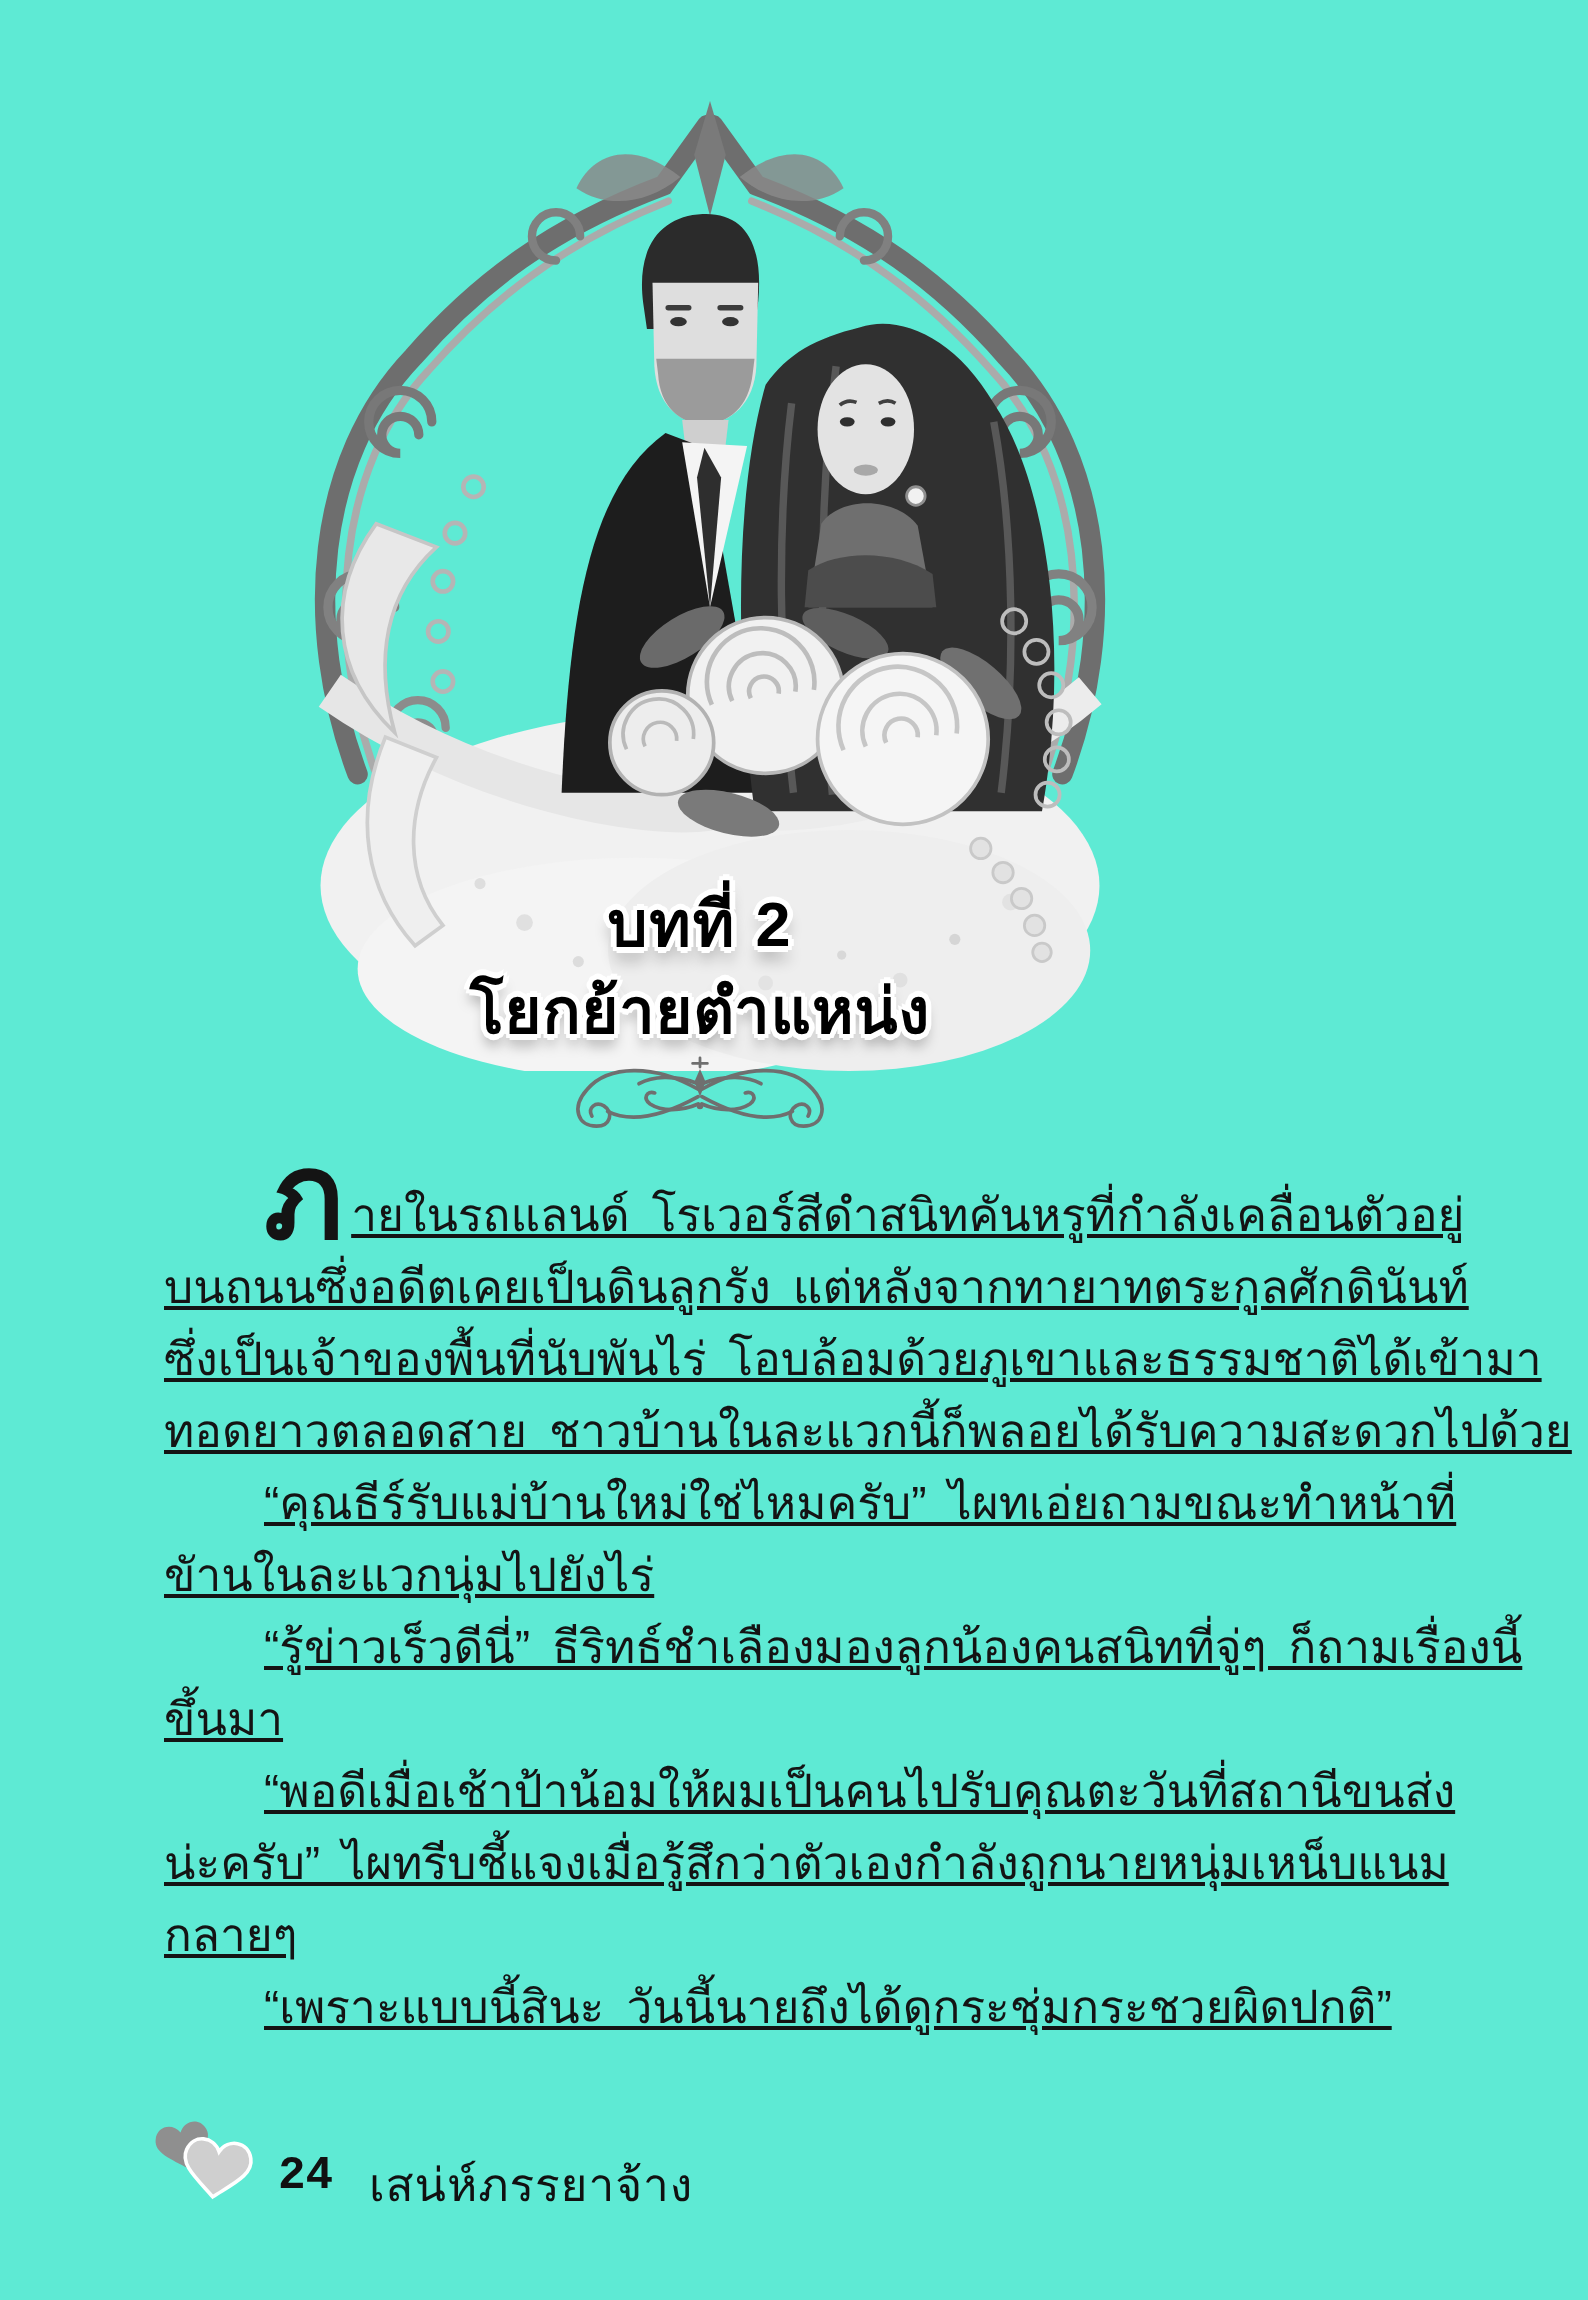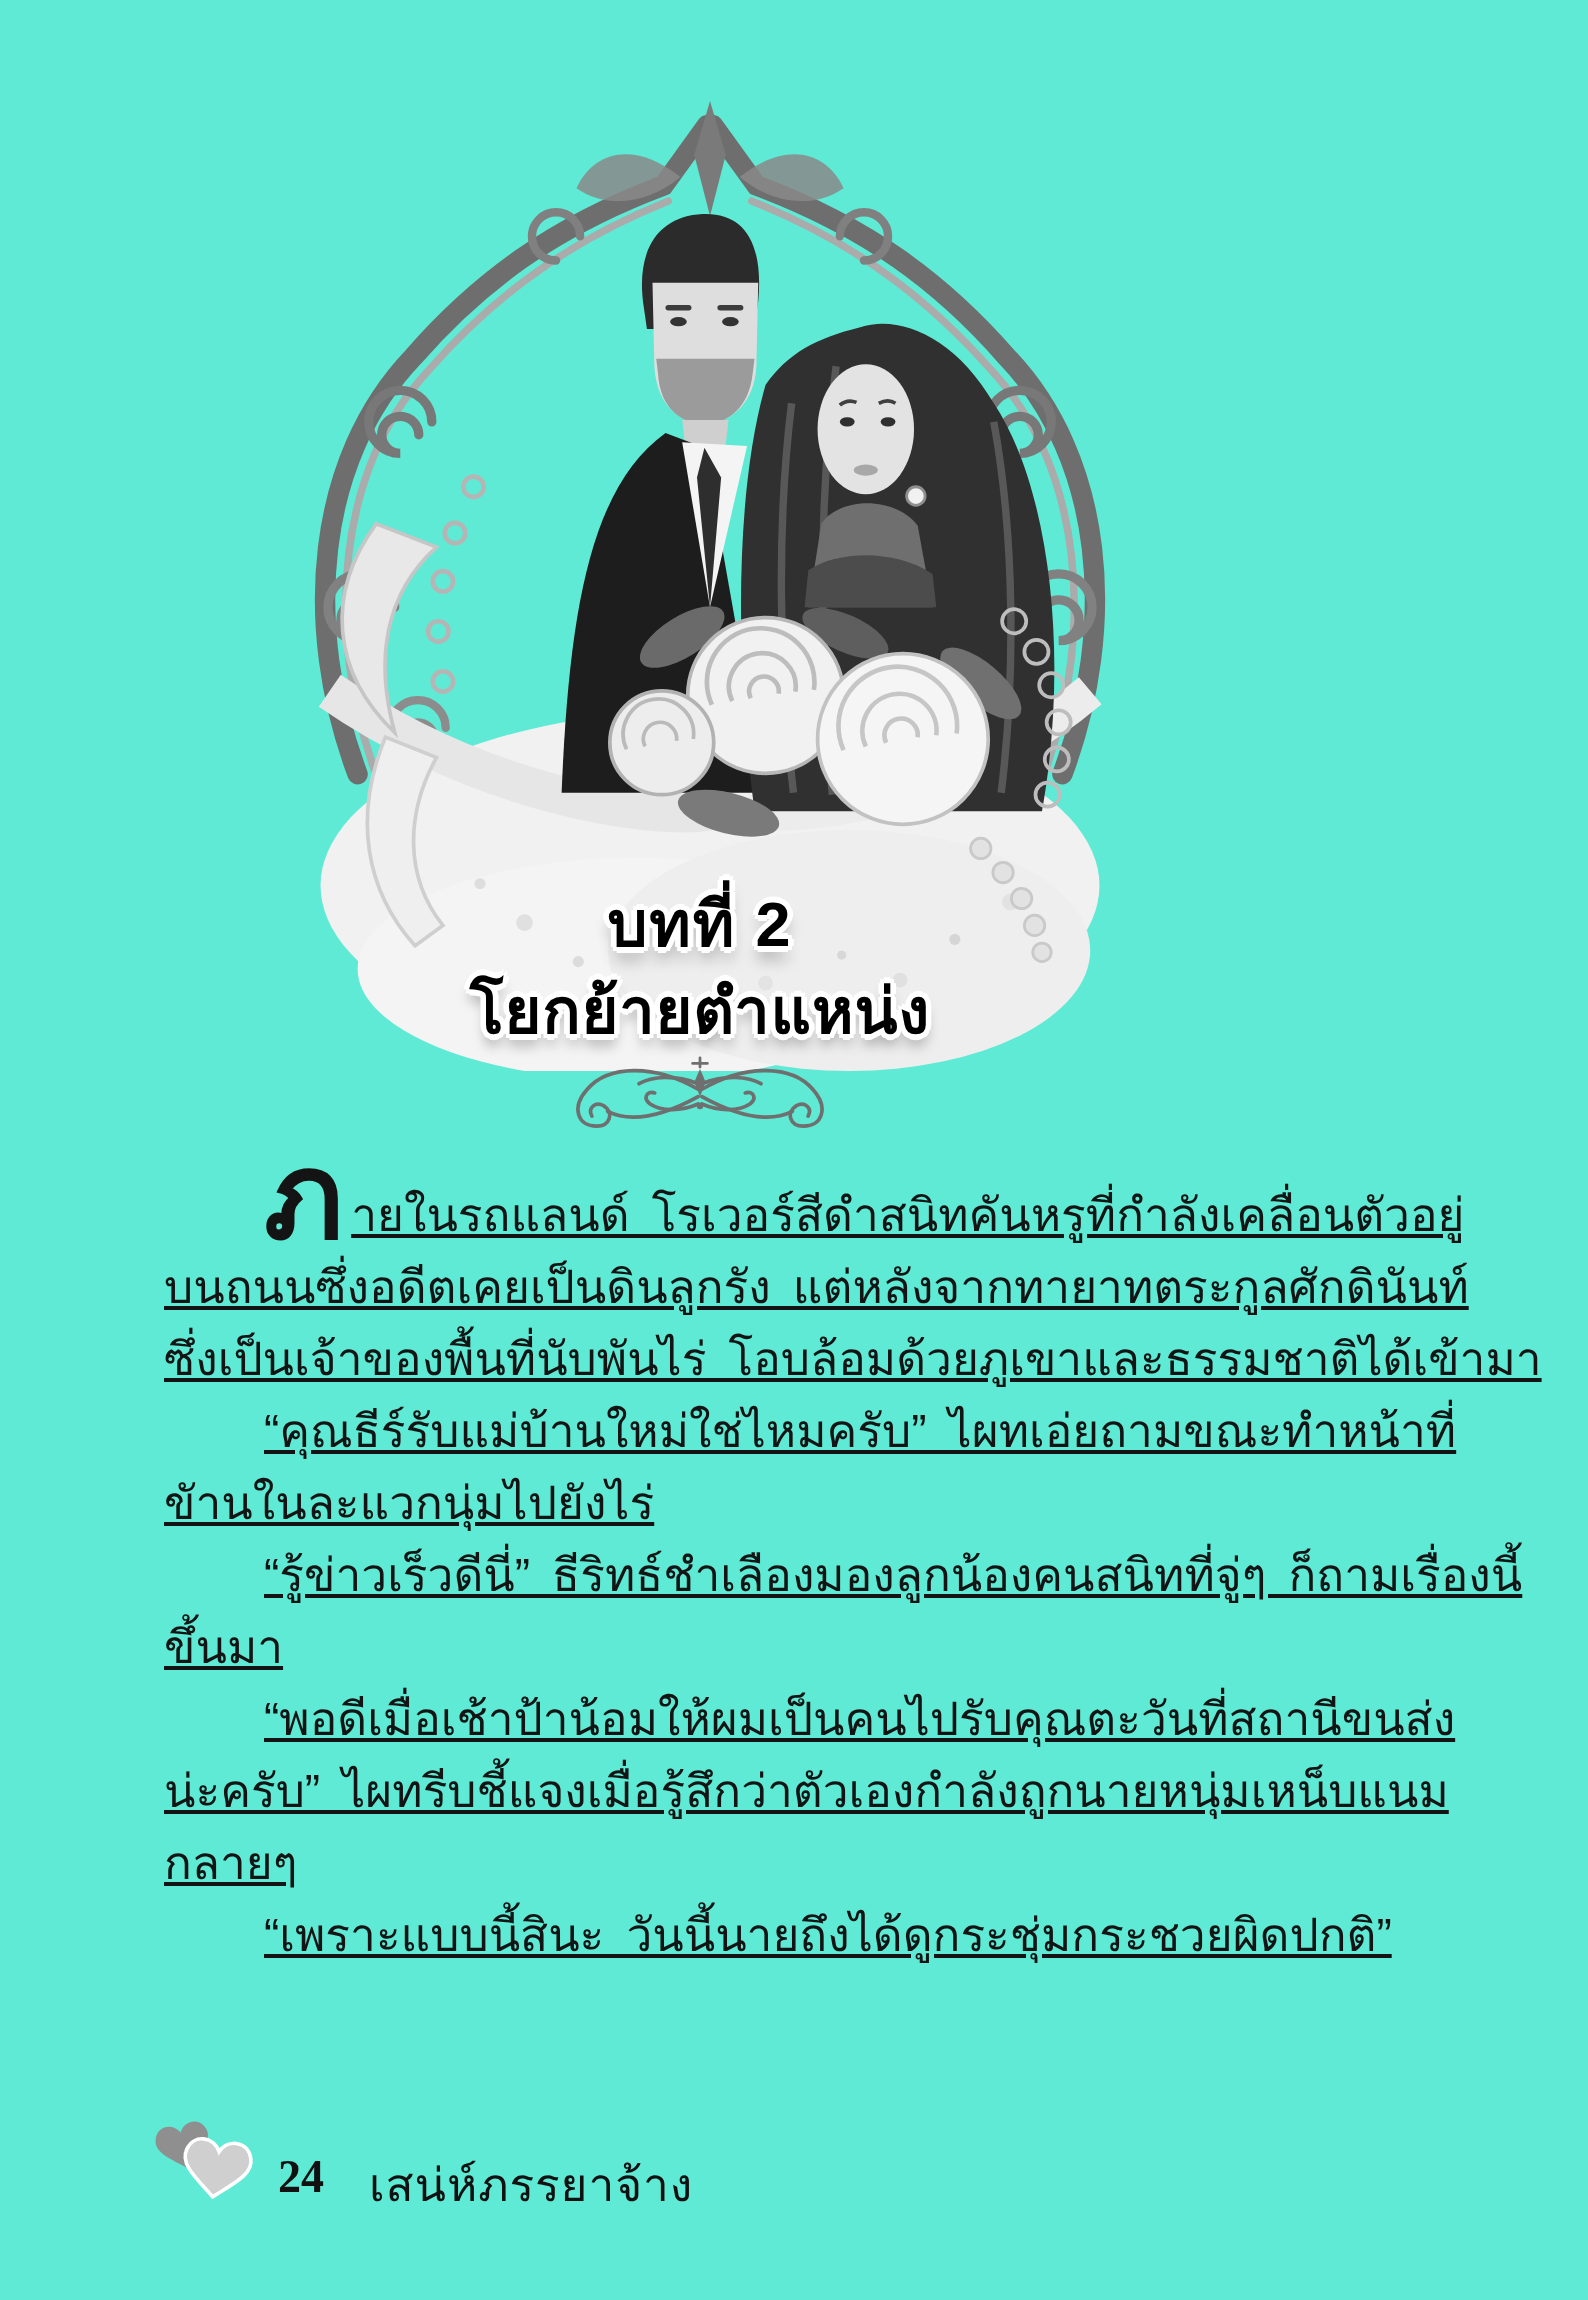"ทอดยาวตลอดสาย" div.line { html: none -> <div>ทอดยาวตลอดสาย ชาวบ้านในละแวกนี้ก็พลอยได้รับความสะดวกไปด้วย</div> }
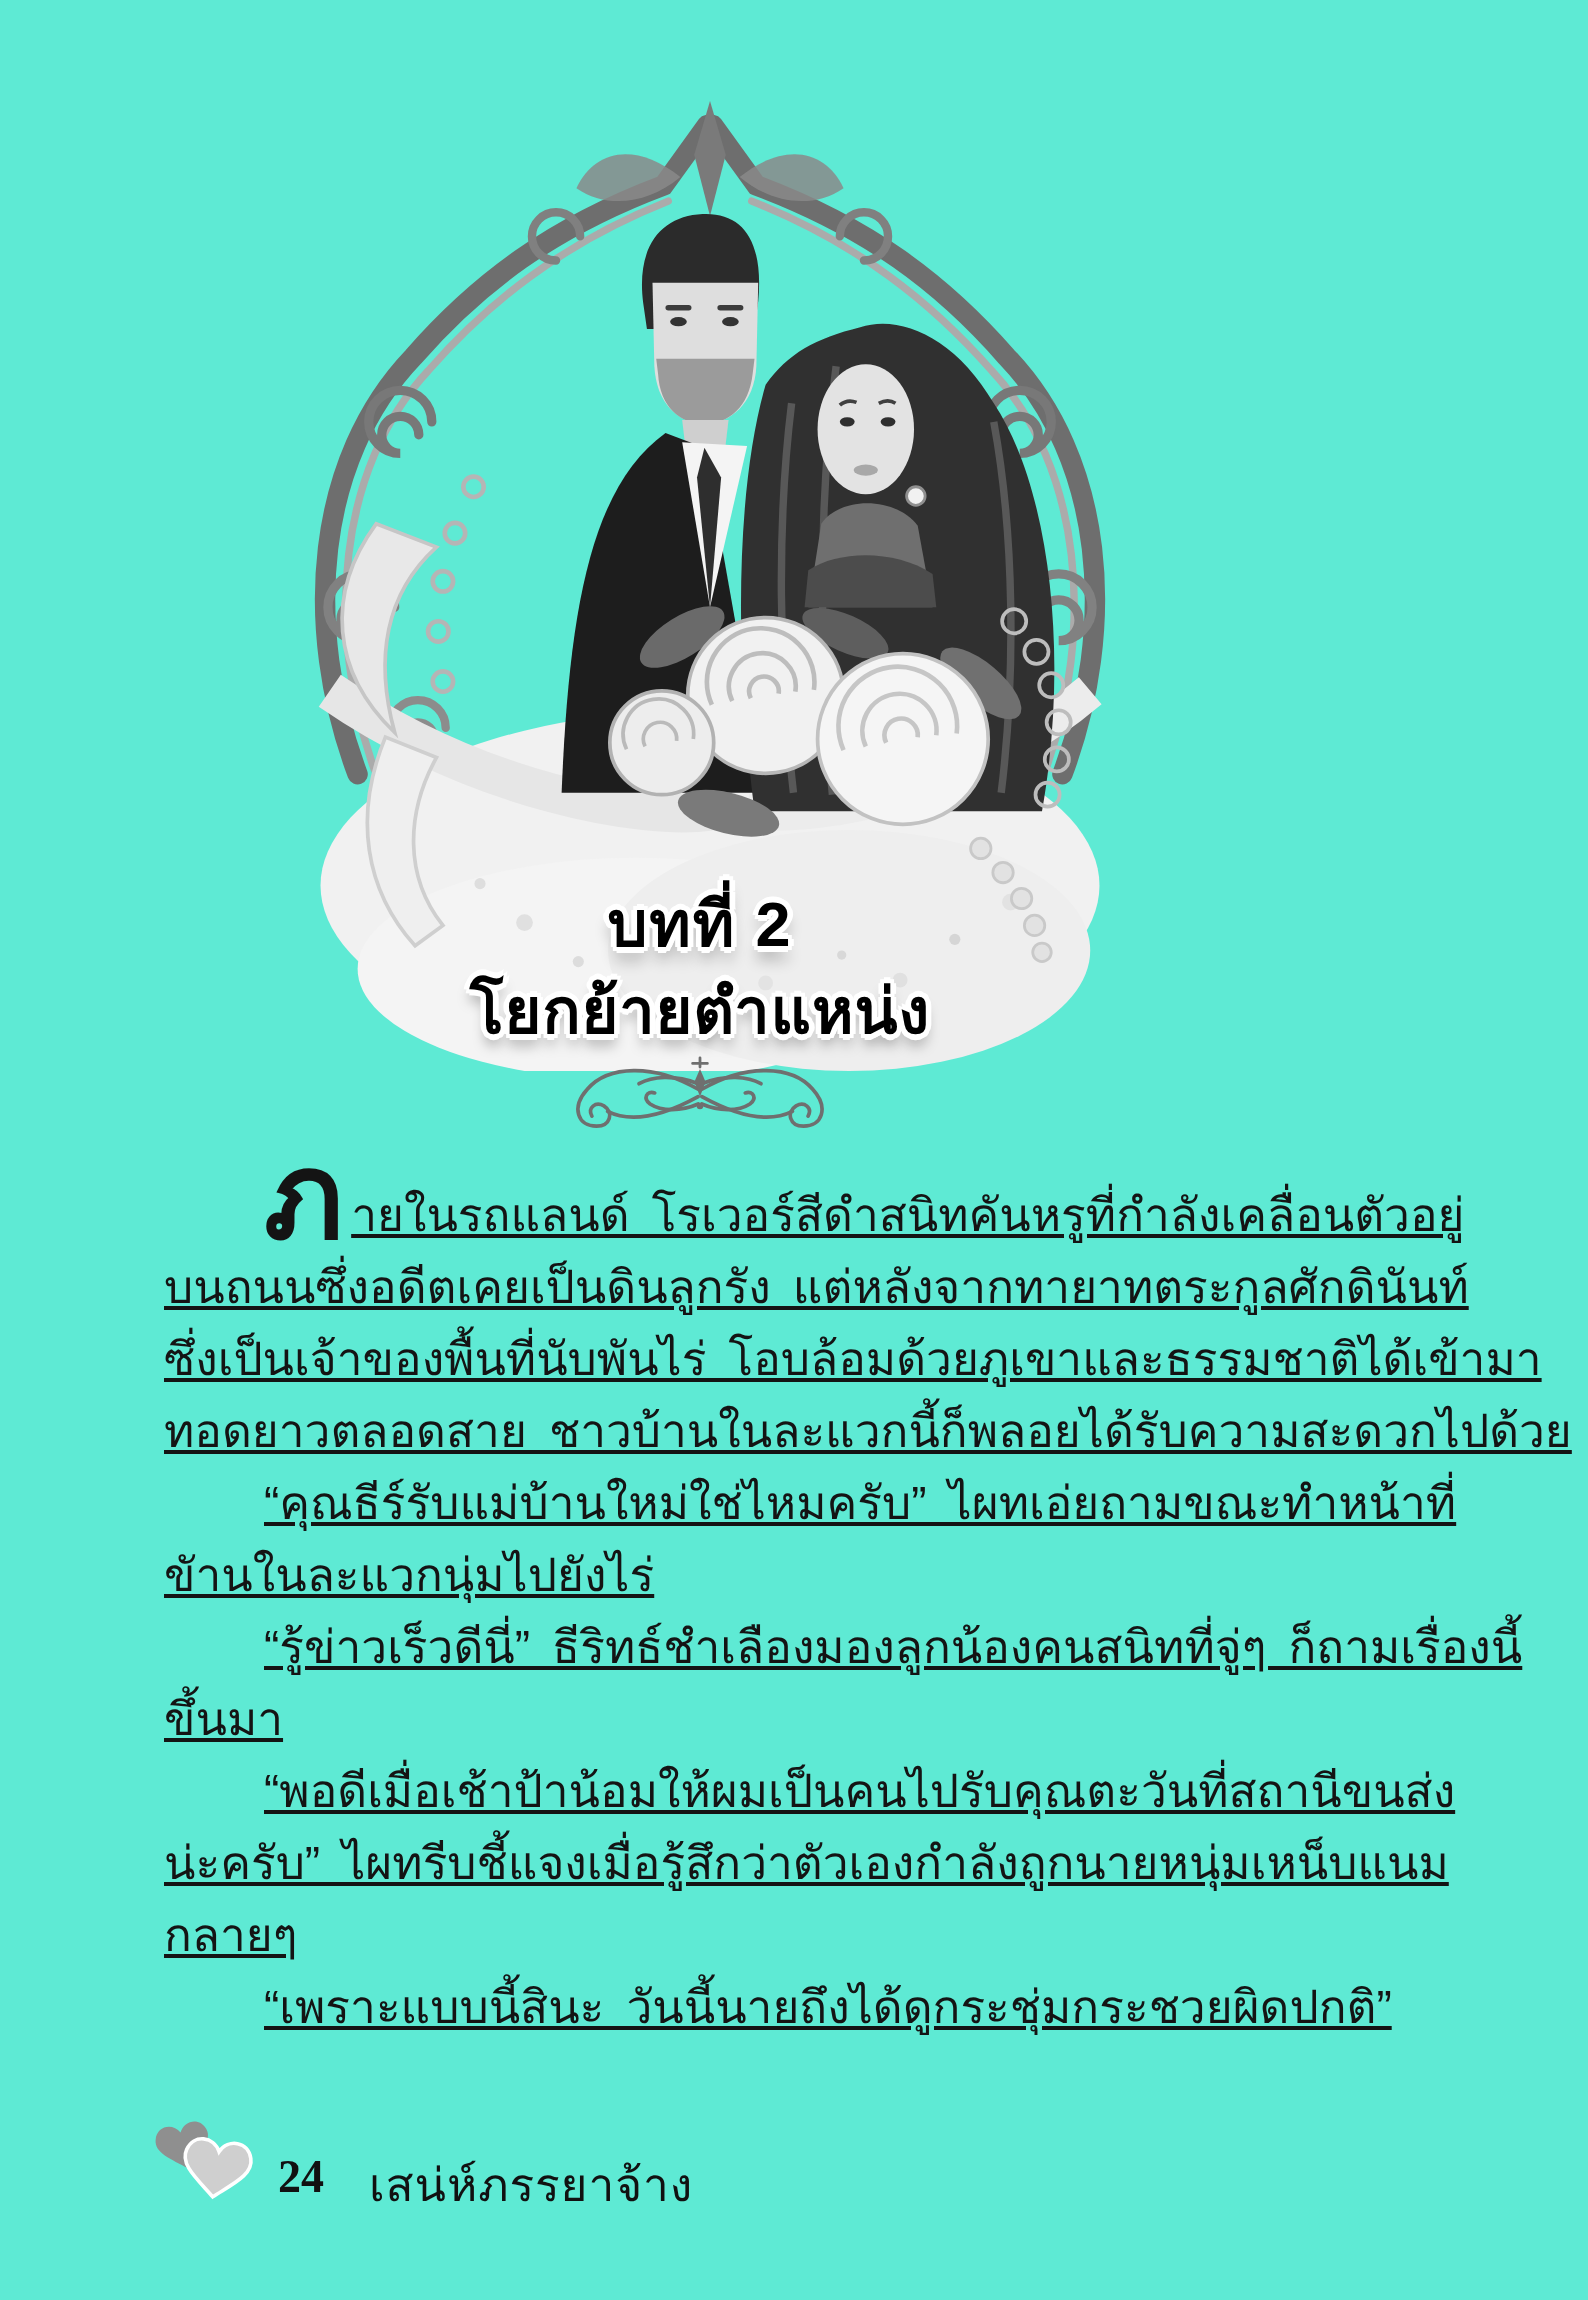"24" .page-number { font-family: Liberation Serif, serif -> Liberation Mono, monospace }
